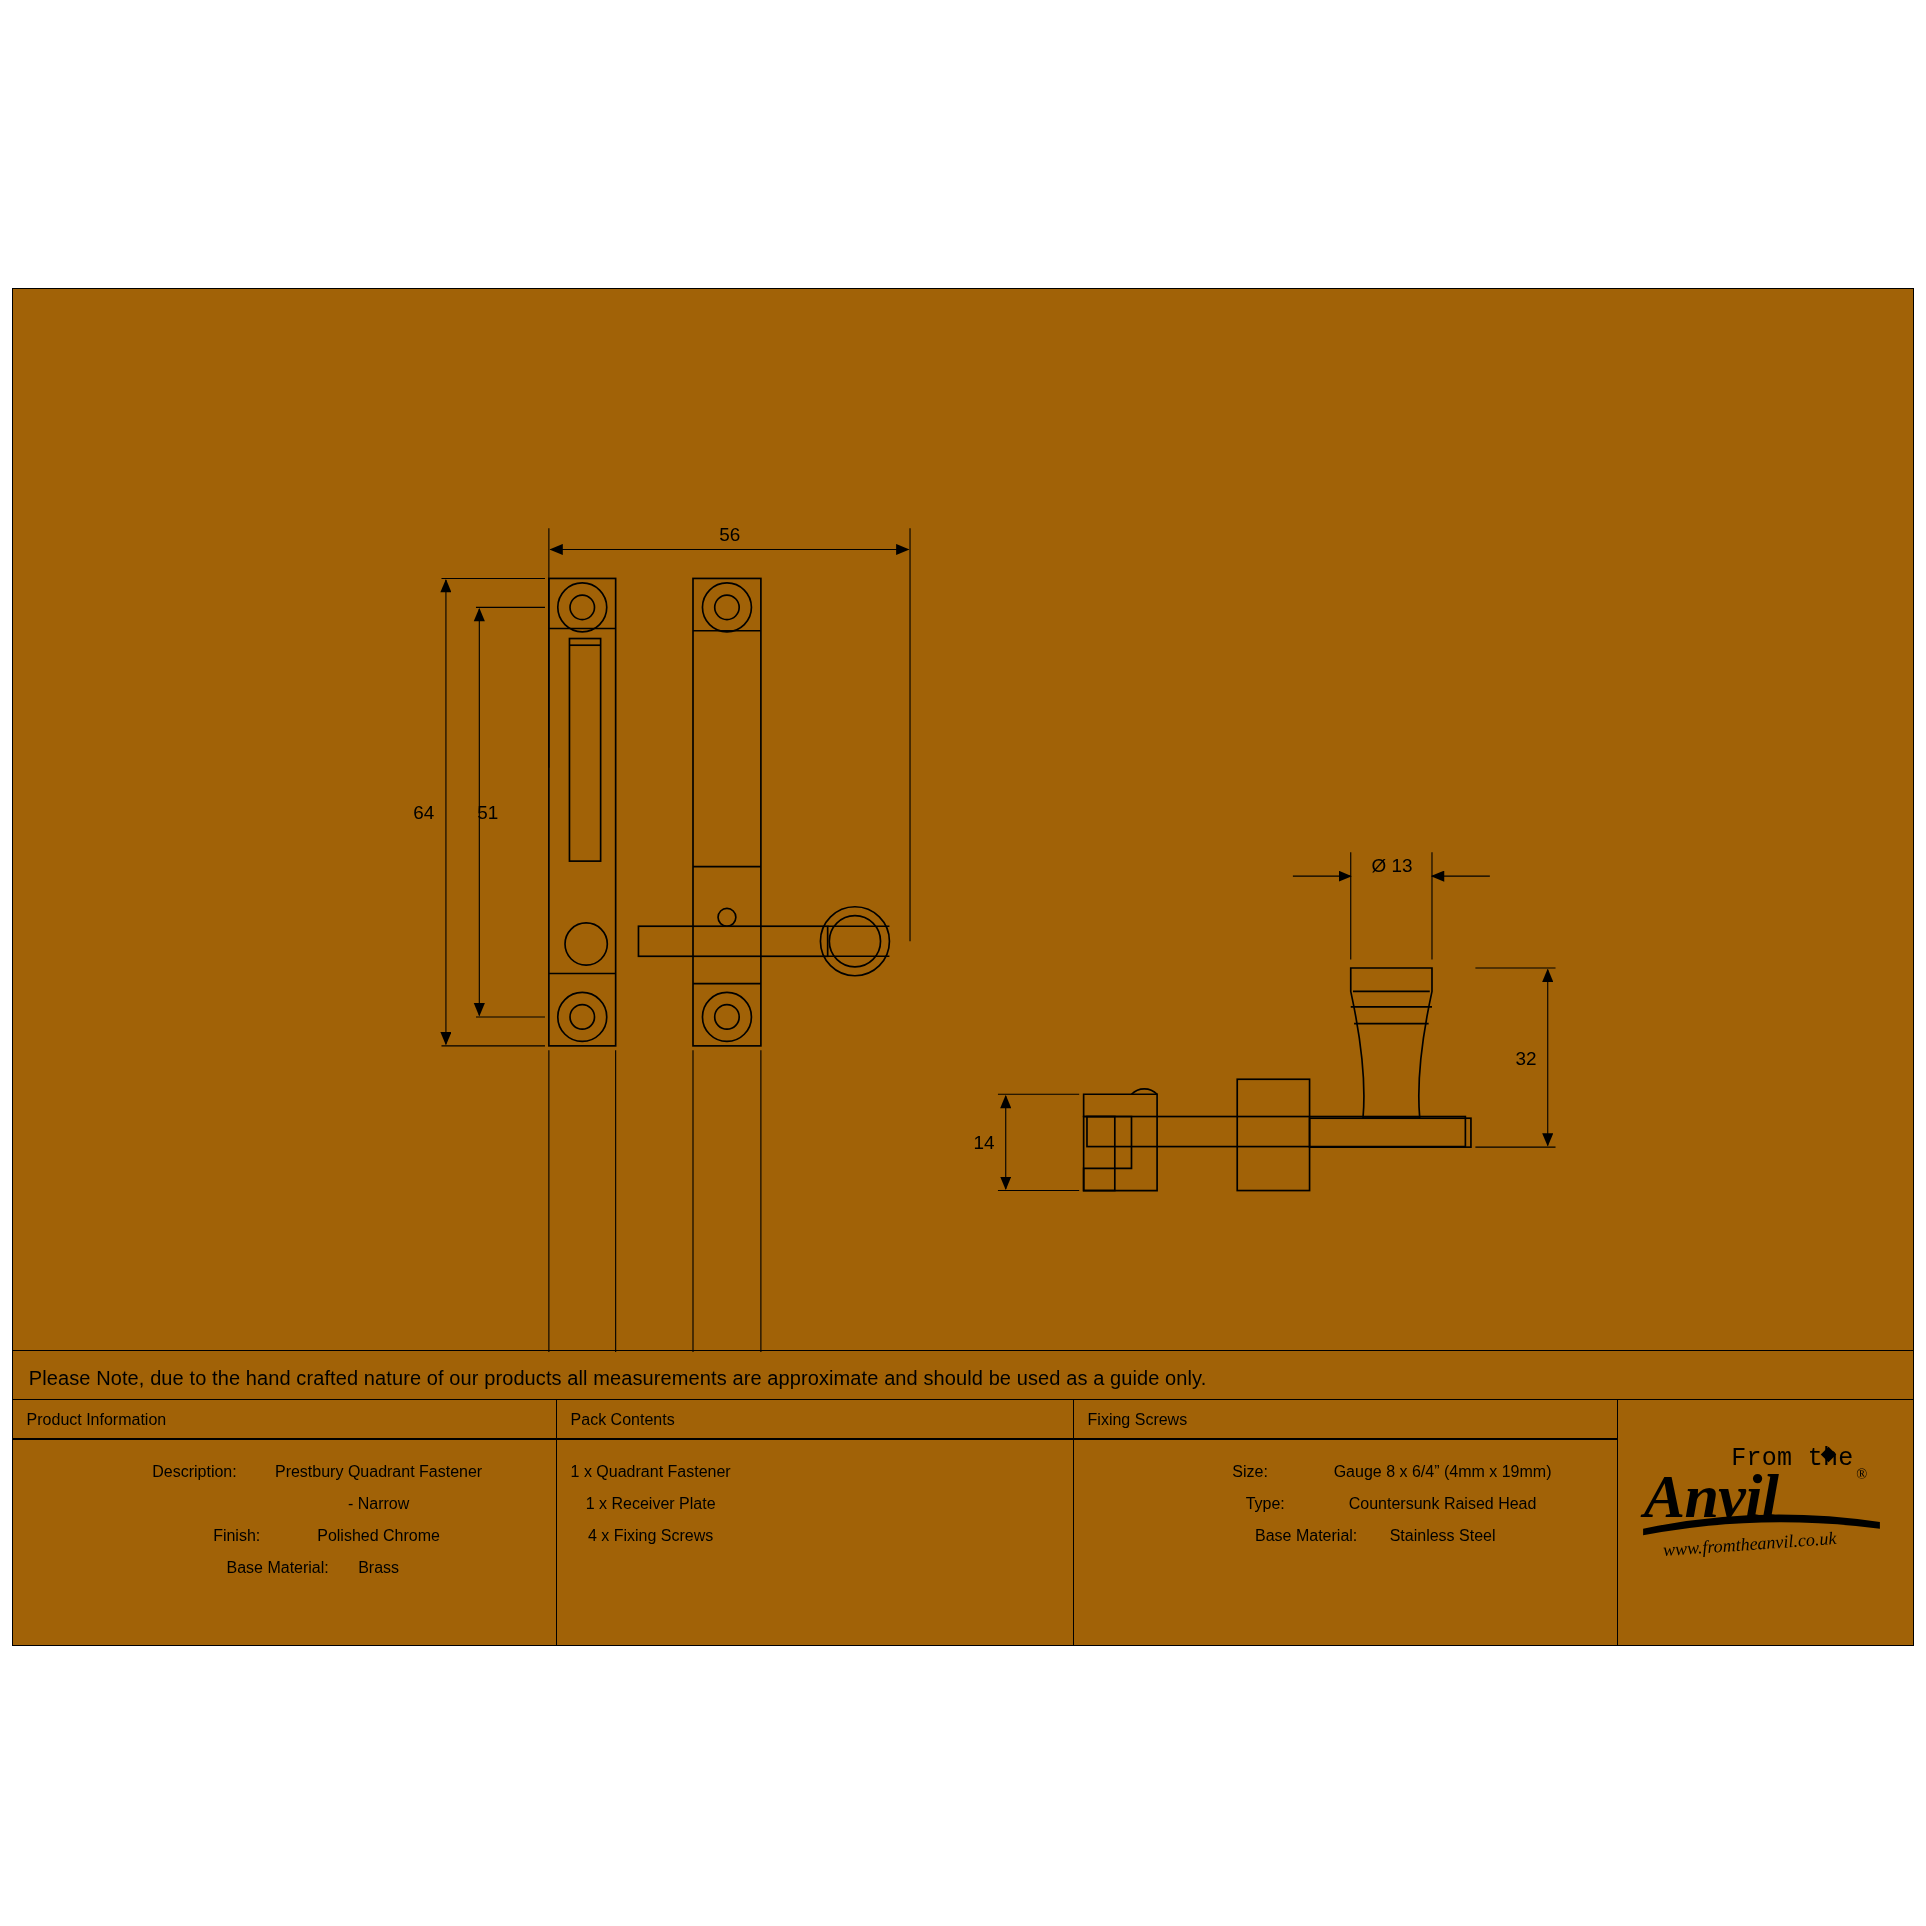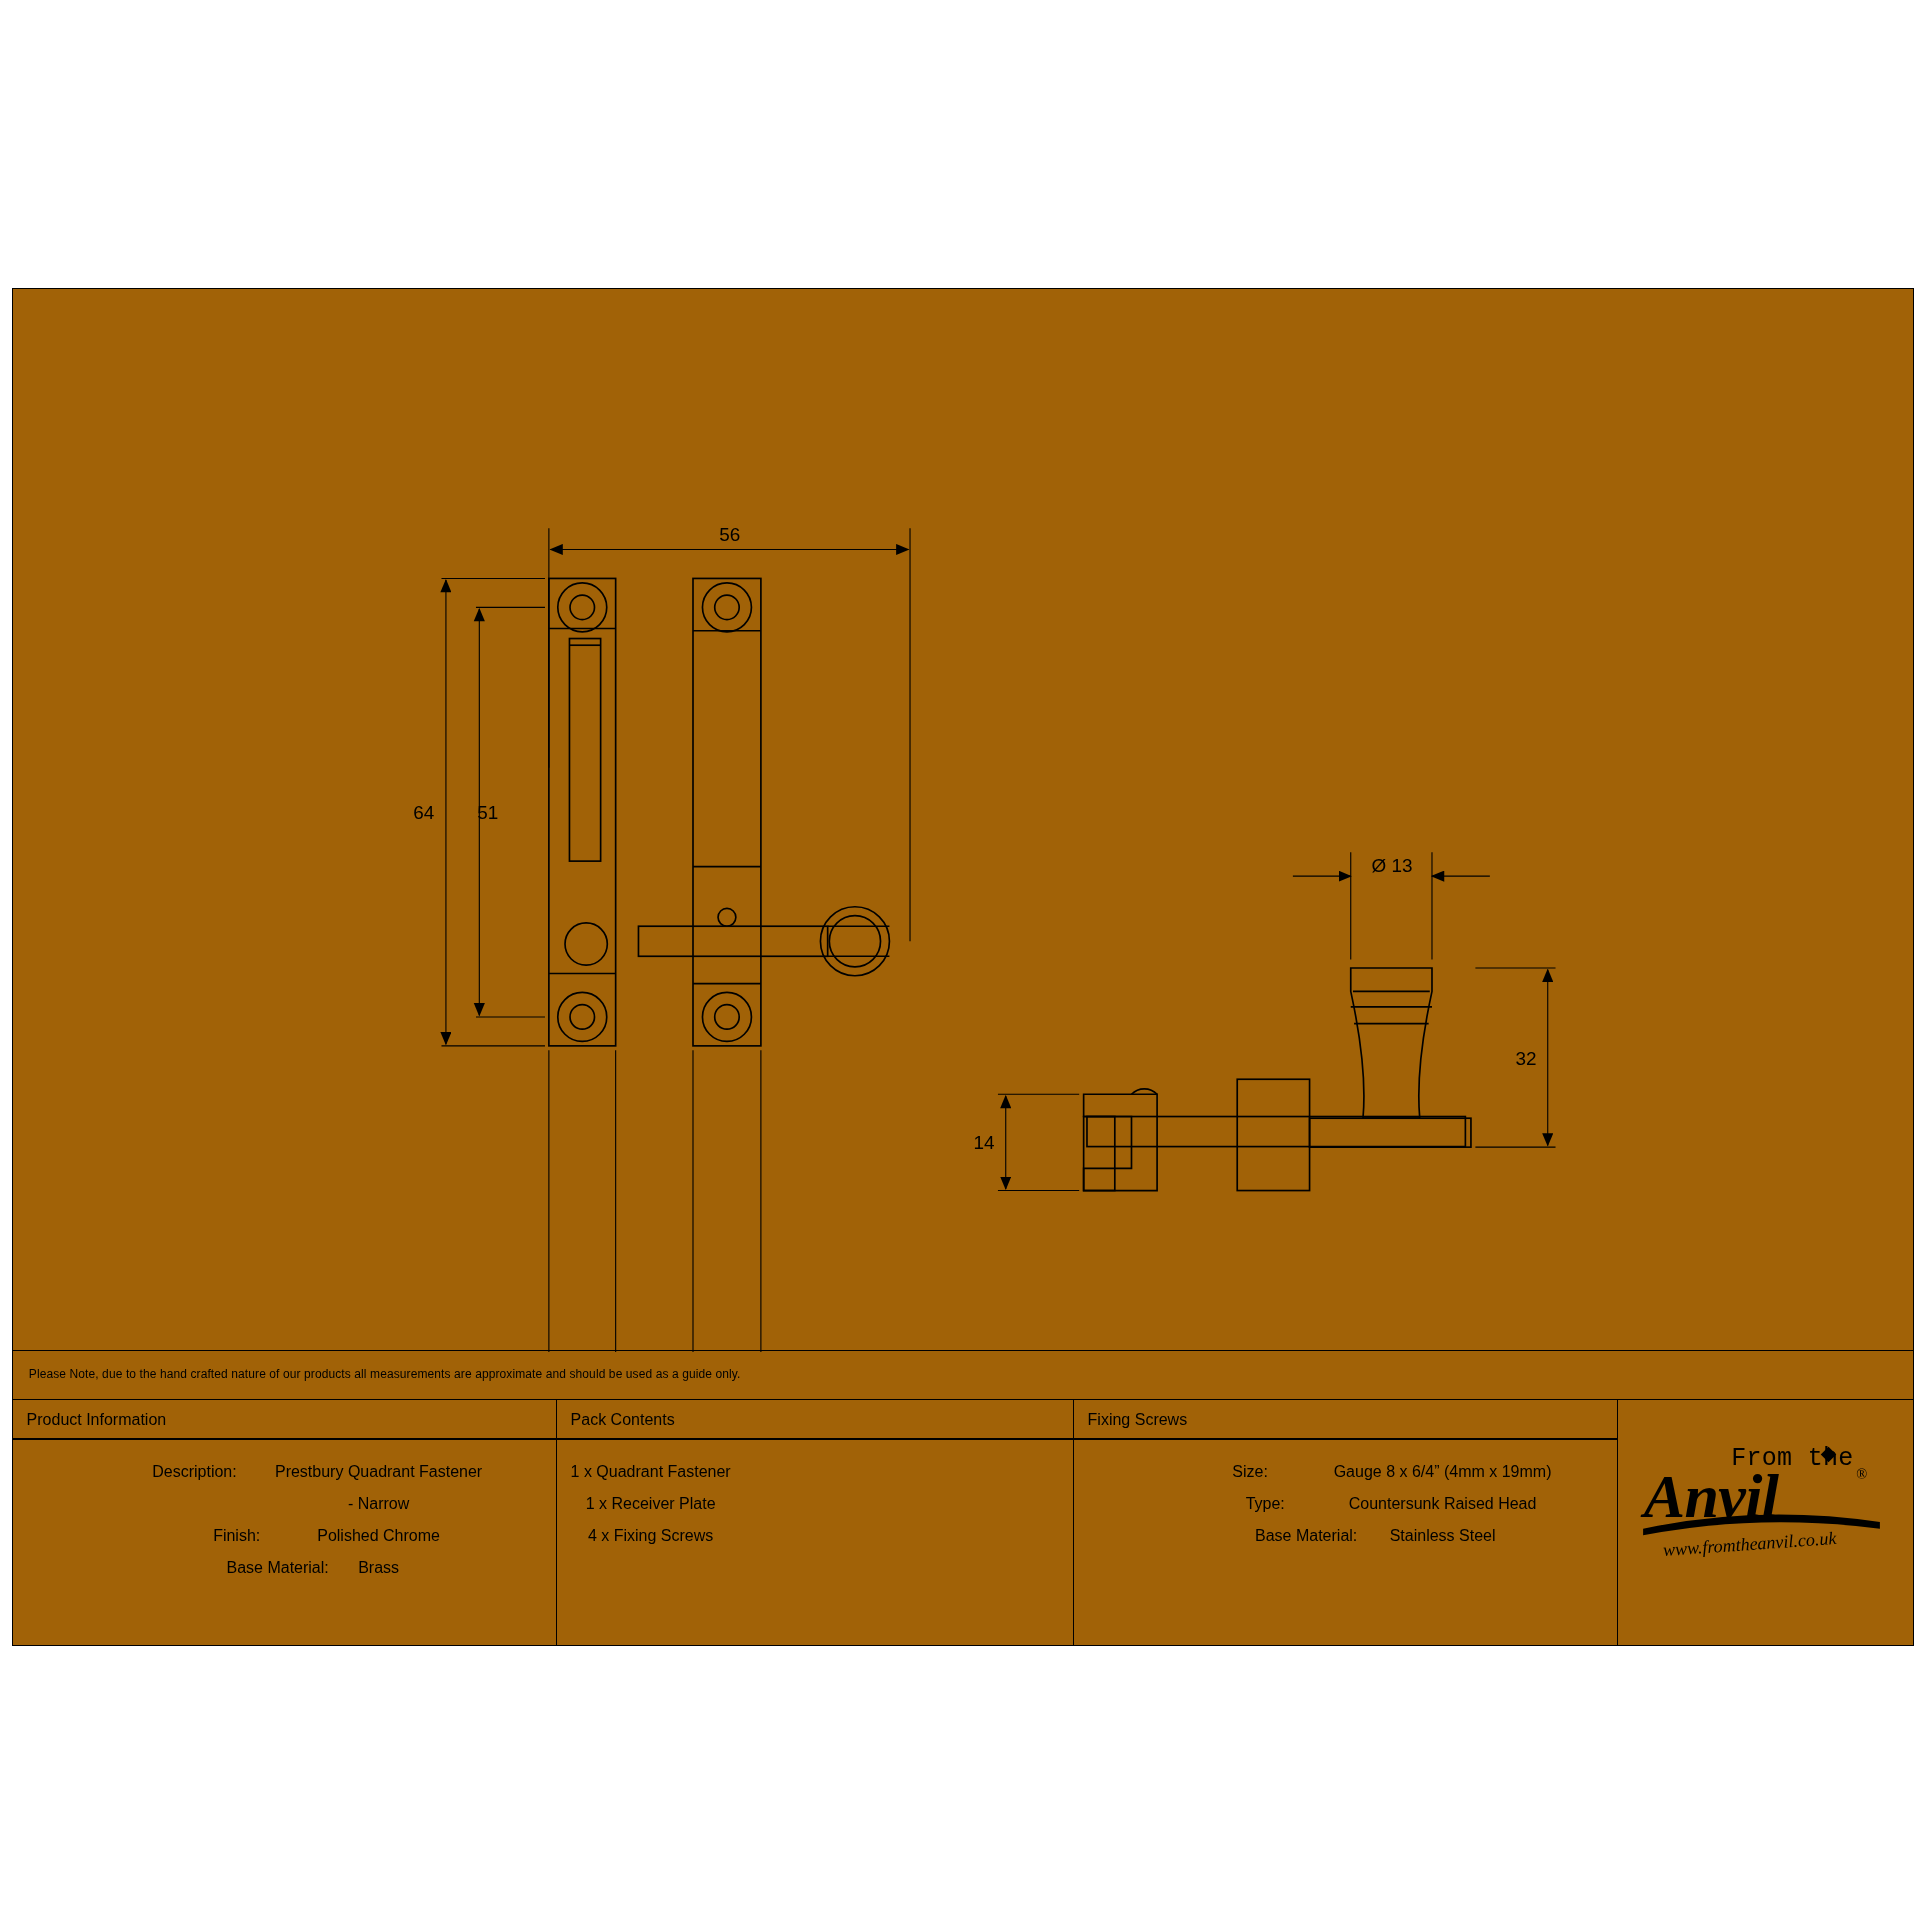"Please Note, due to the" #note-text { font-size: 12px -> 20px }
